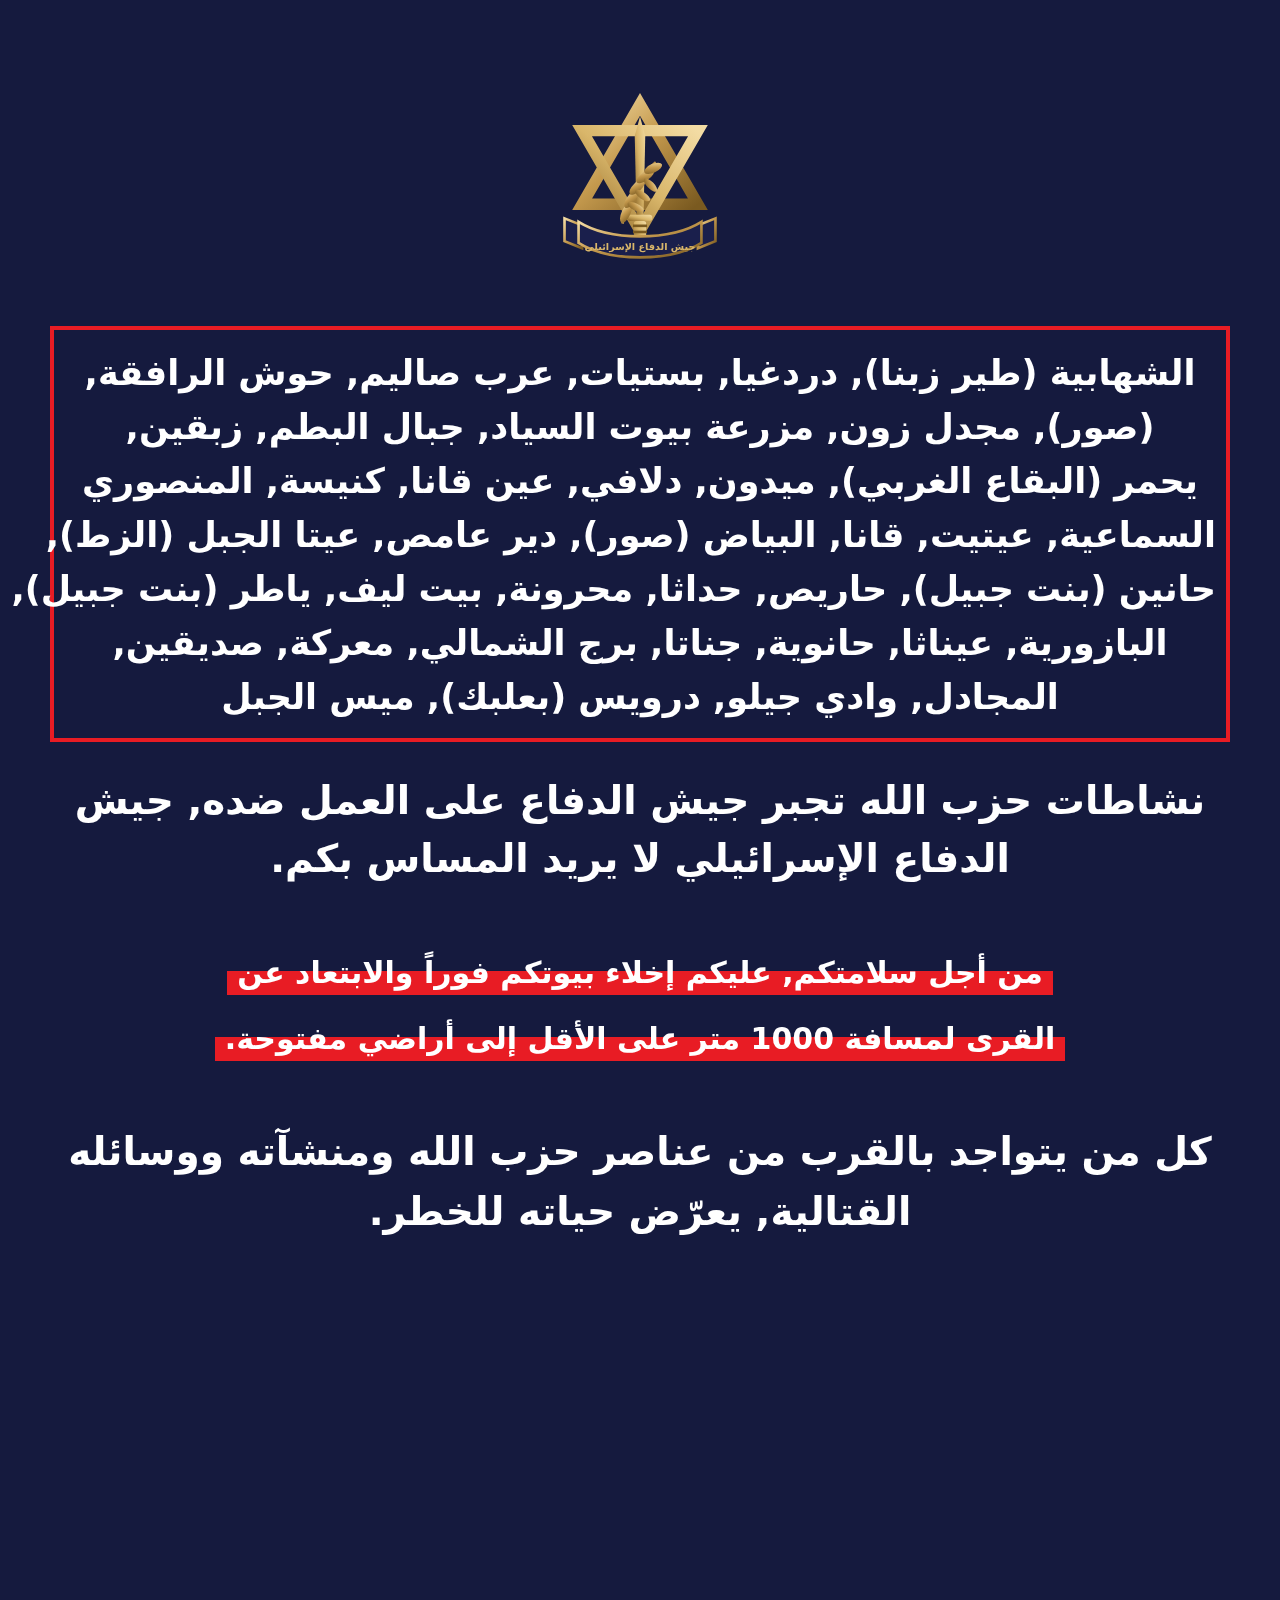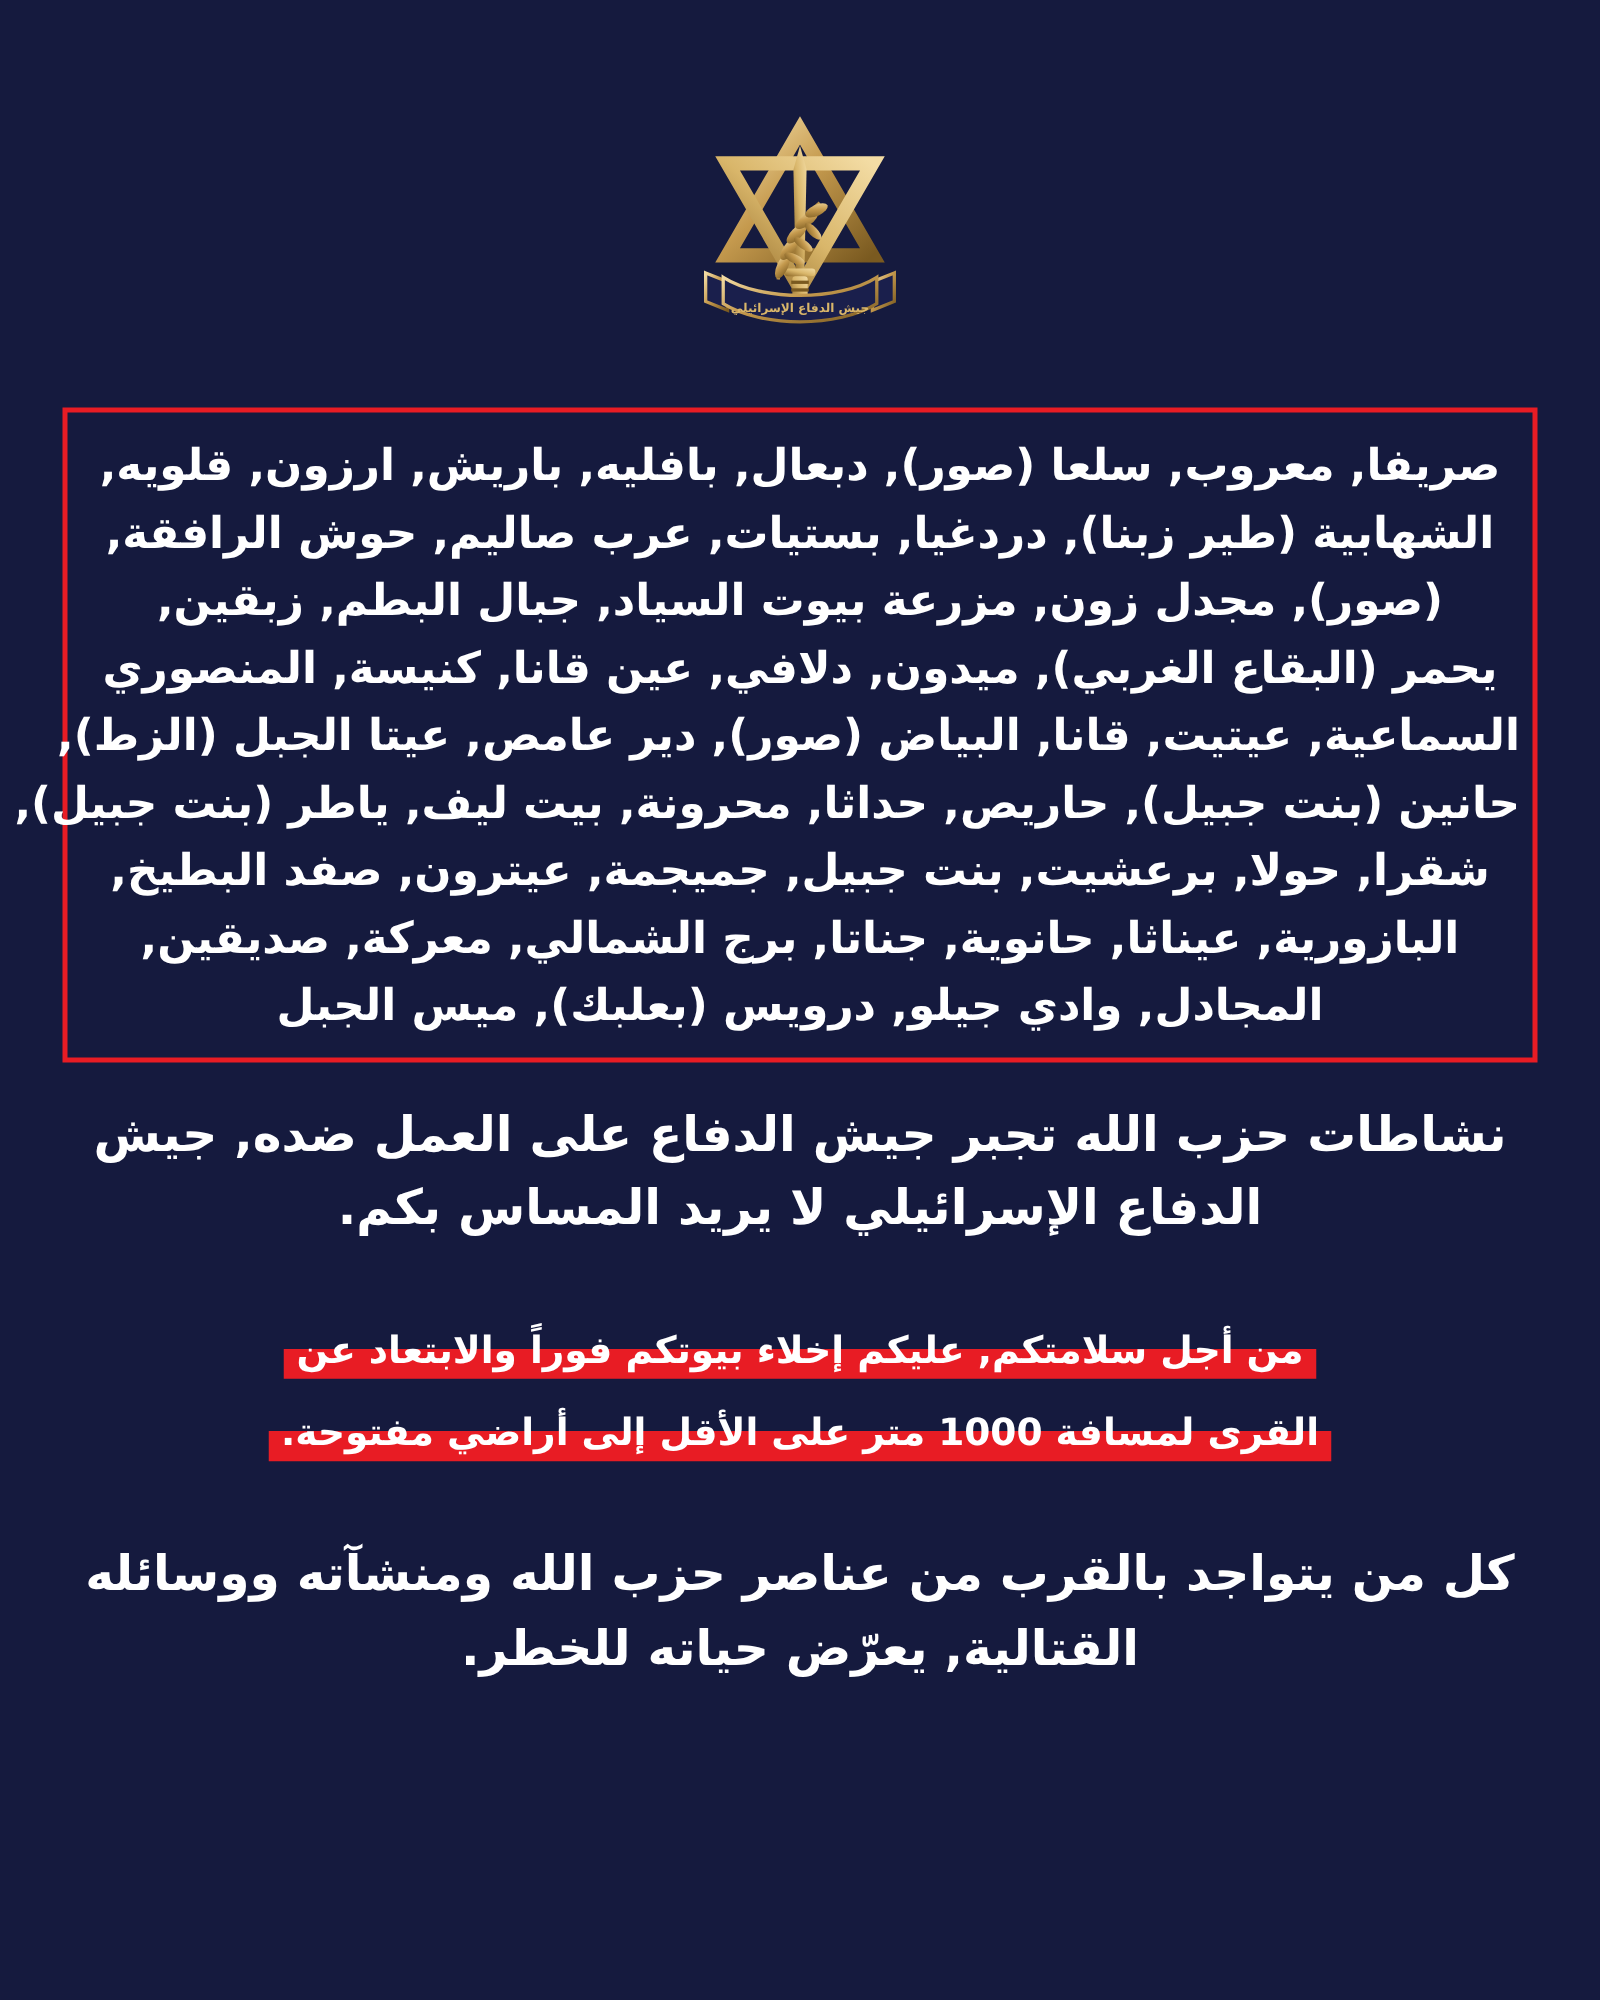"صريفا, معروب, سلعا (صور), دبعال," div.vline { html: <div>صريفا, معروب, سلعا (صور), دبعال, بافليه, باريش, ارزون, قلويه,</div> -> none }
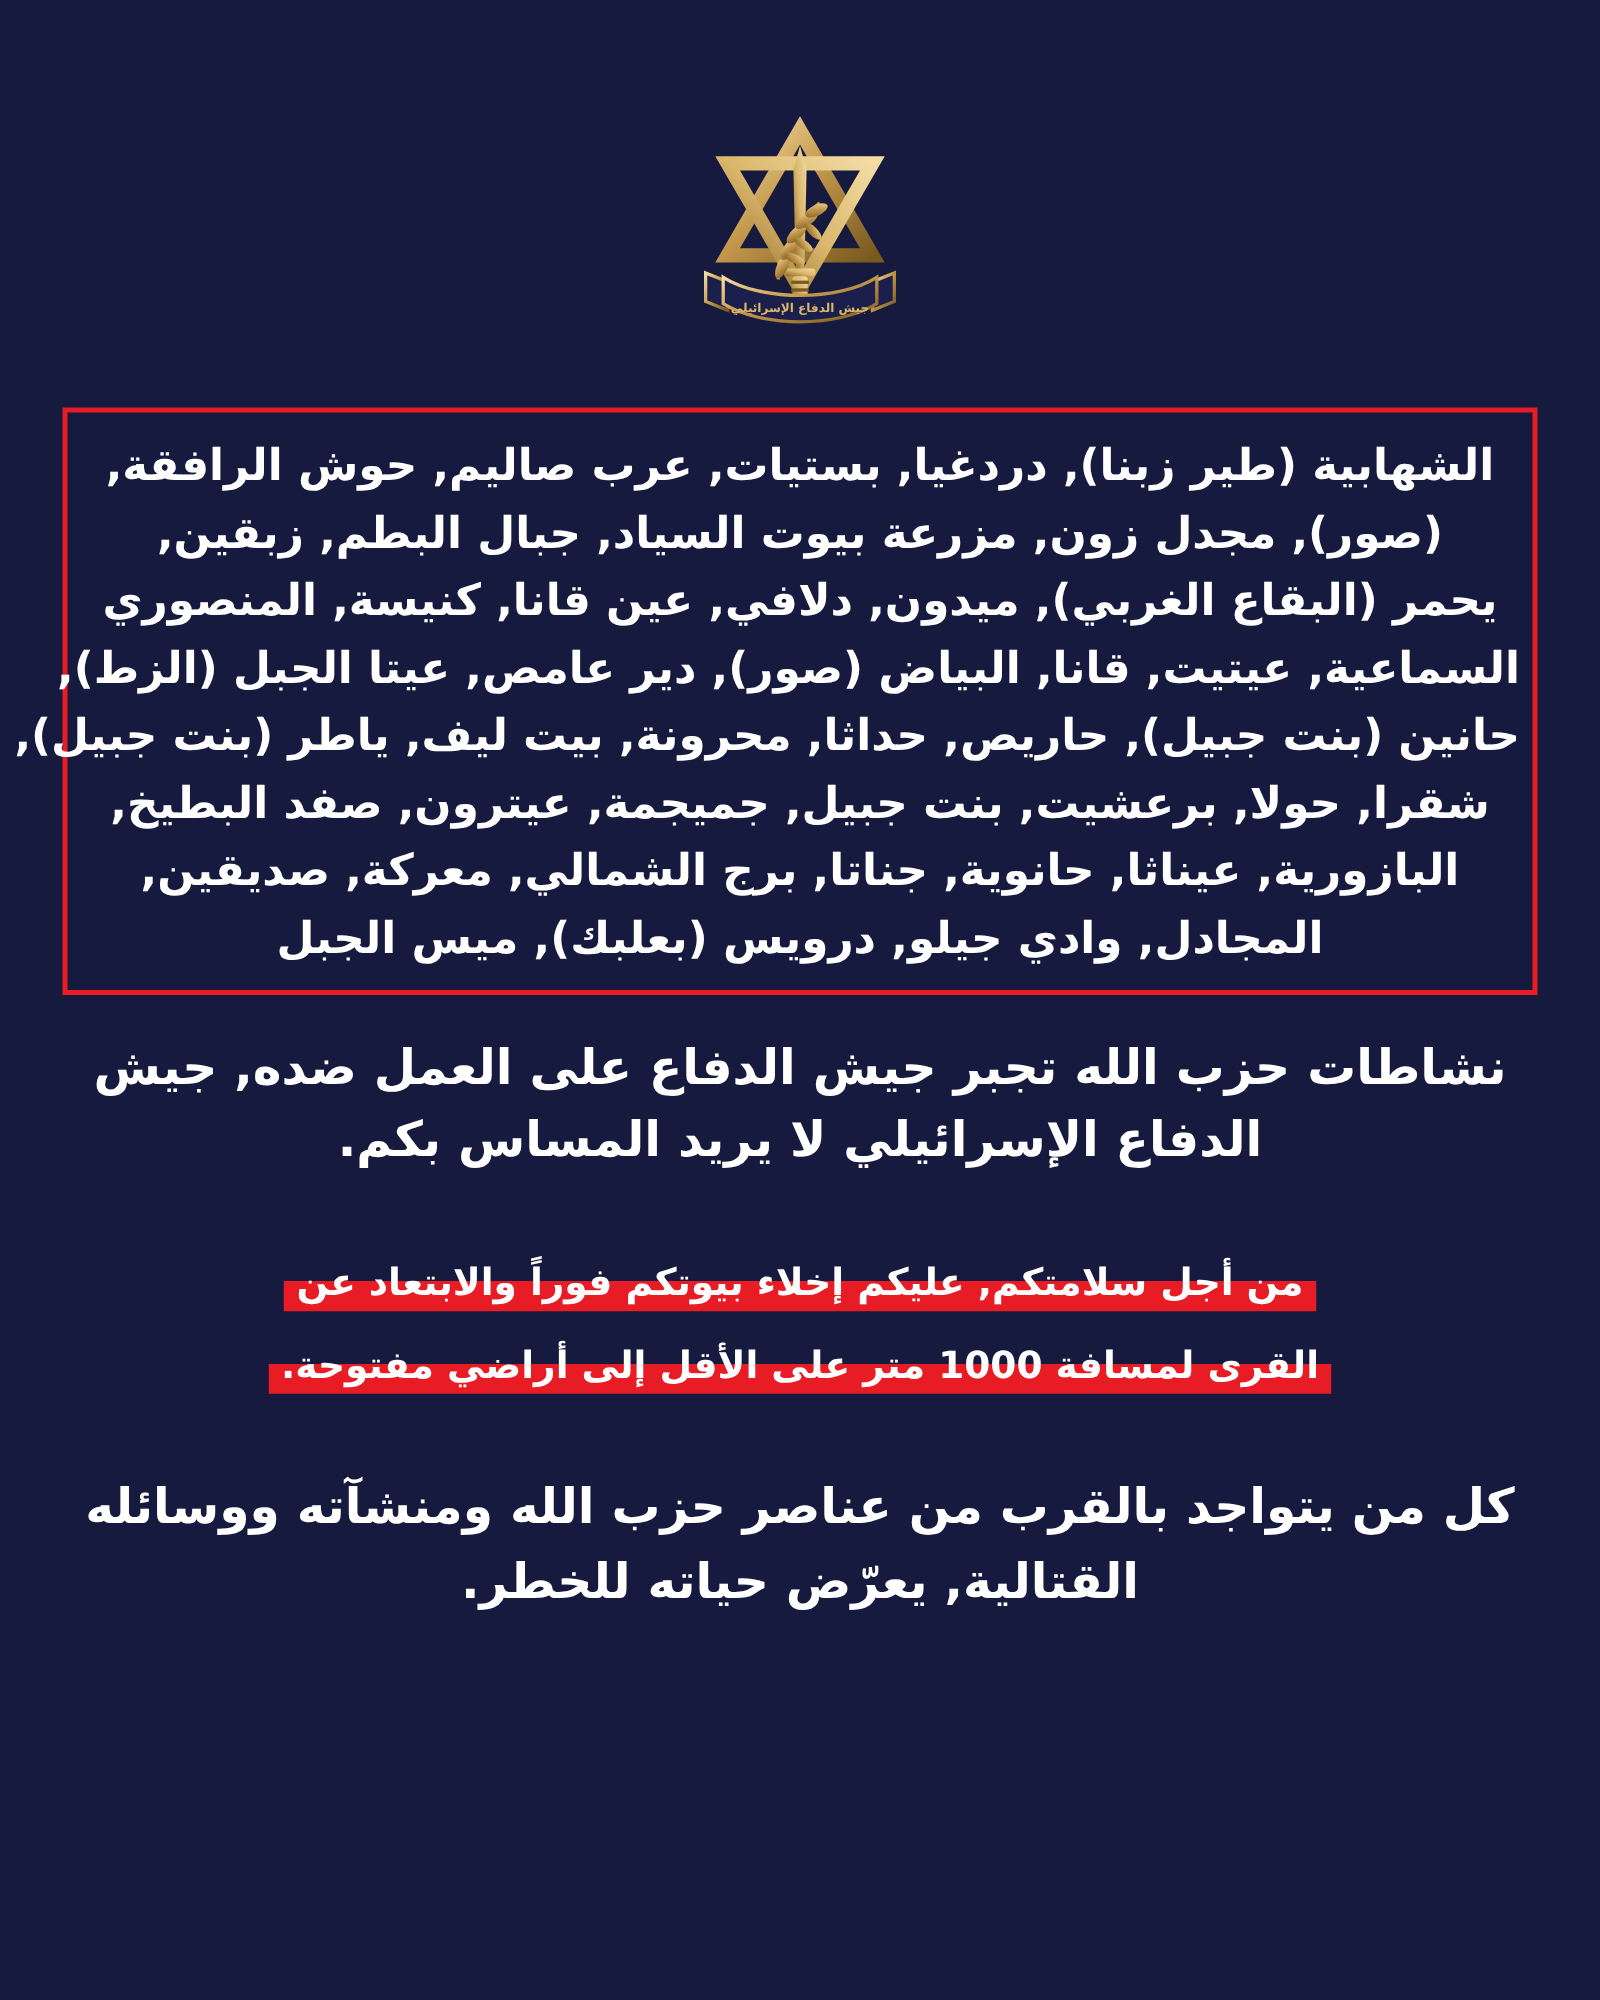"شقرا, حولا, برعشيت, بنت جبيل," div.vline { html: <div>شقرا, حولا, برعشيت, بنت جبيل, جميجمة, عيترون, صفد البطيخ,</div> -> none }
